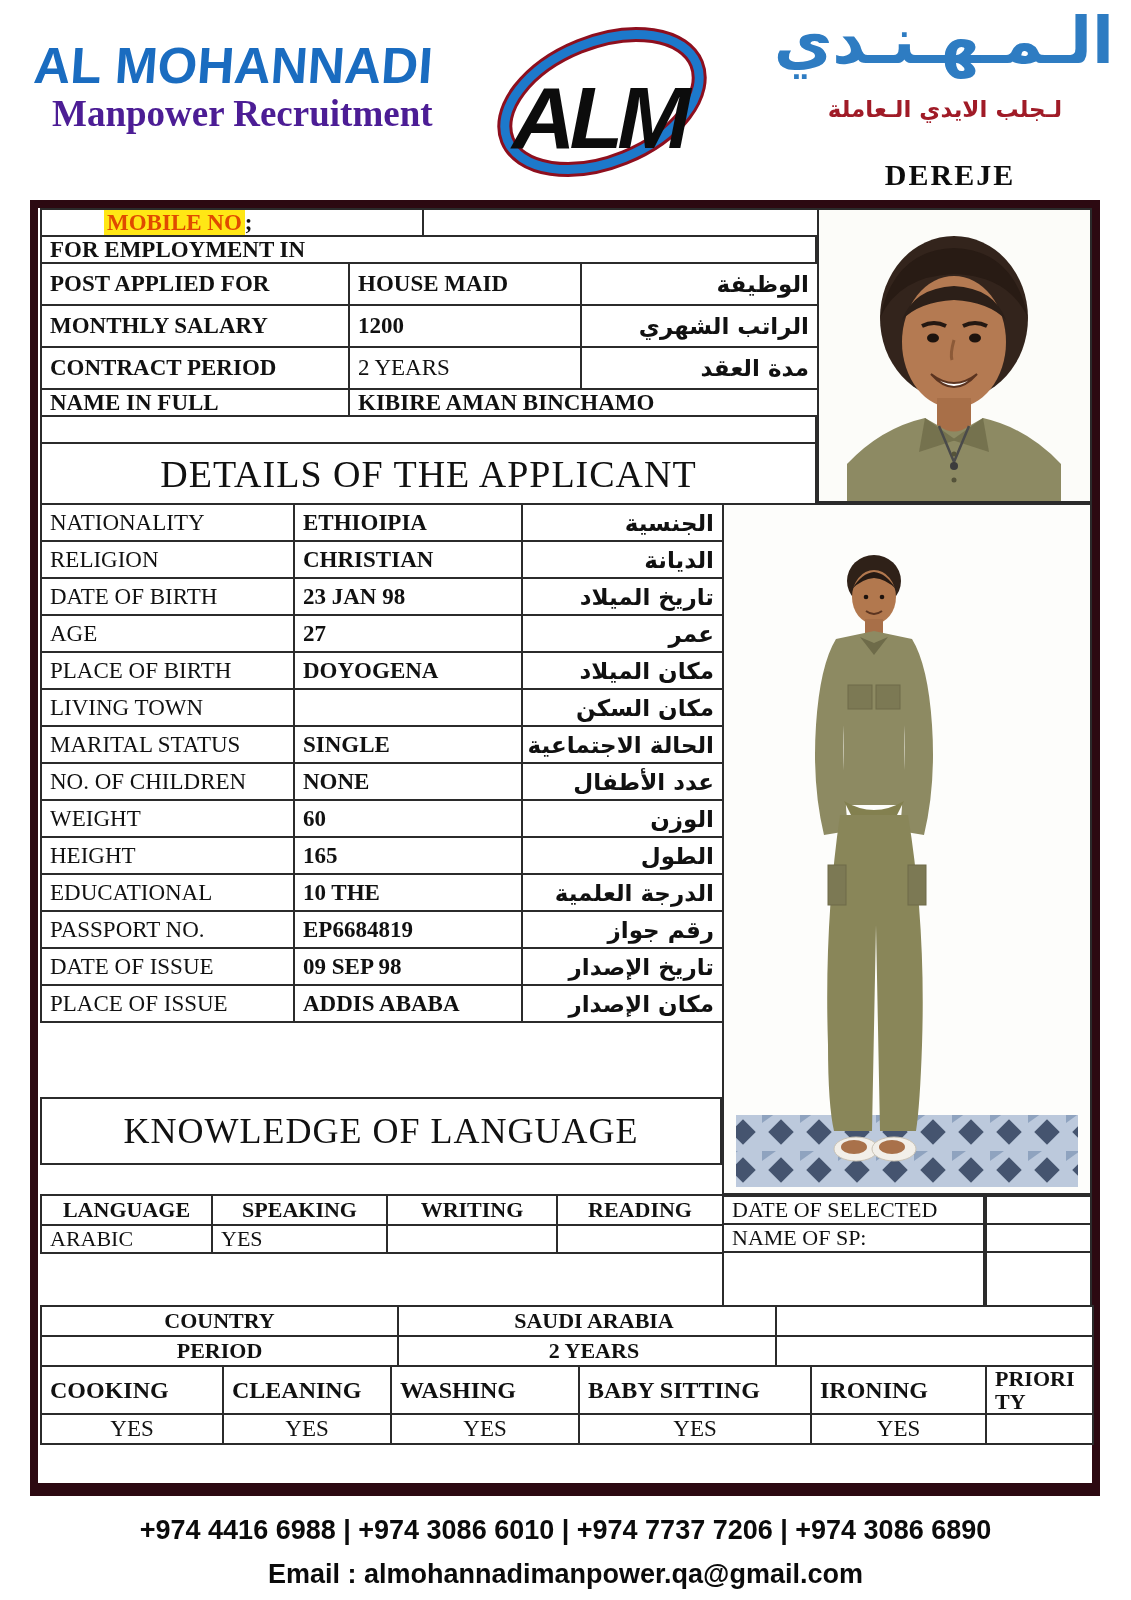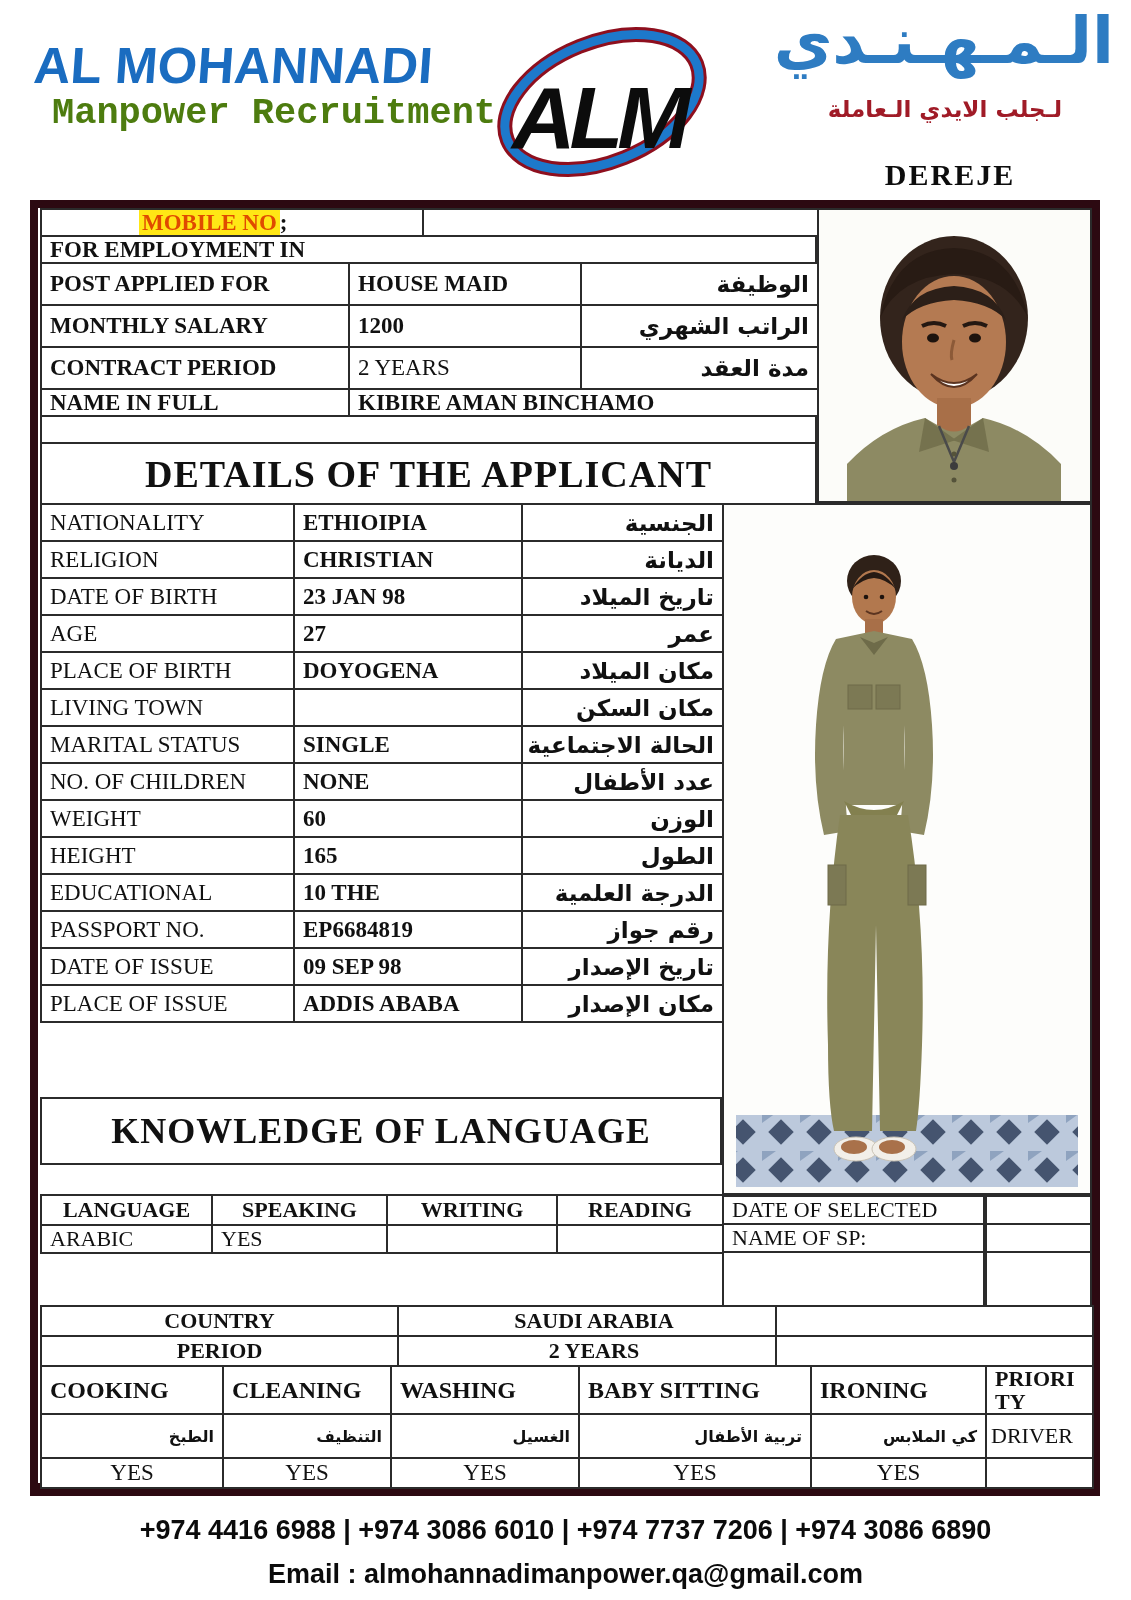"Manpower Recruitment" .brand-subtitle { color: #4d7c0f -> #4c1d95; font-family: Liberation Mono, monospace -> Liberation Serif, serif }
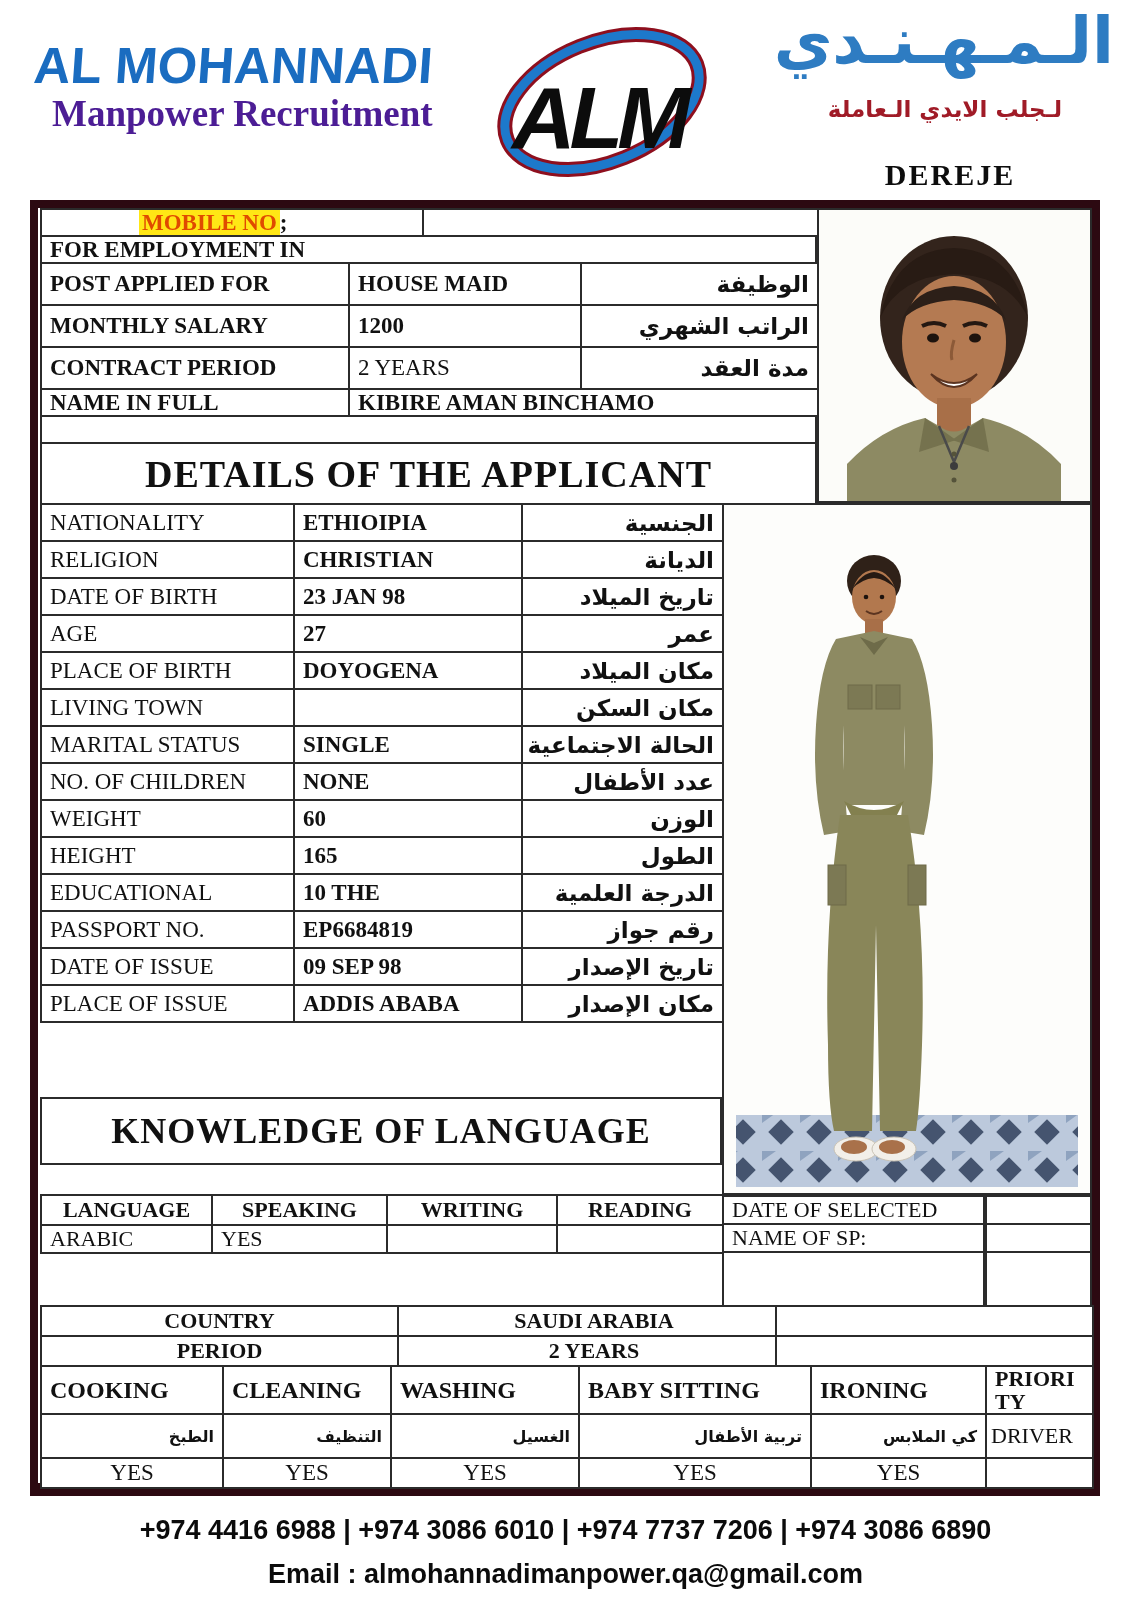"MOBILE NO" .hl { margin-left: 35px -> none }
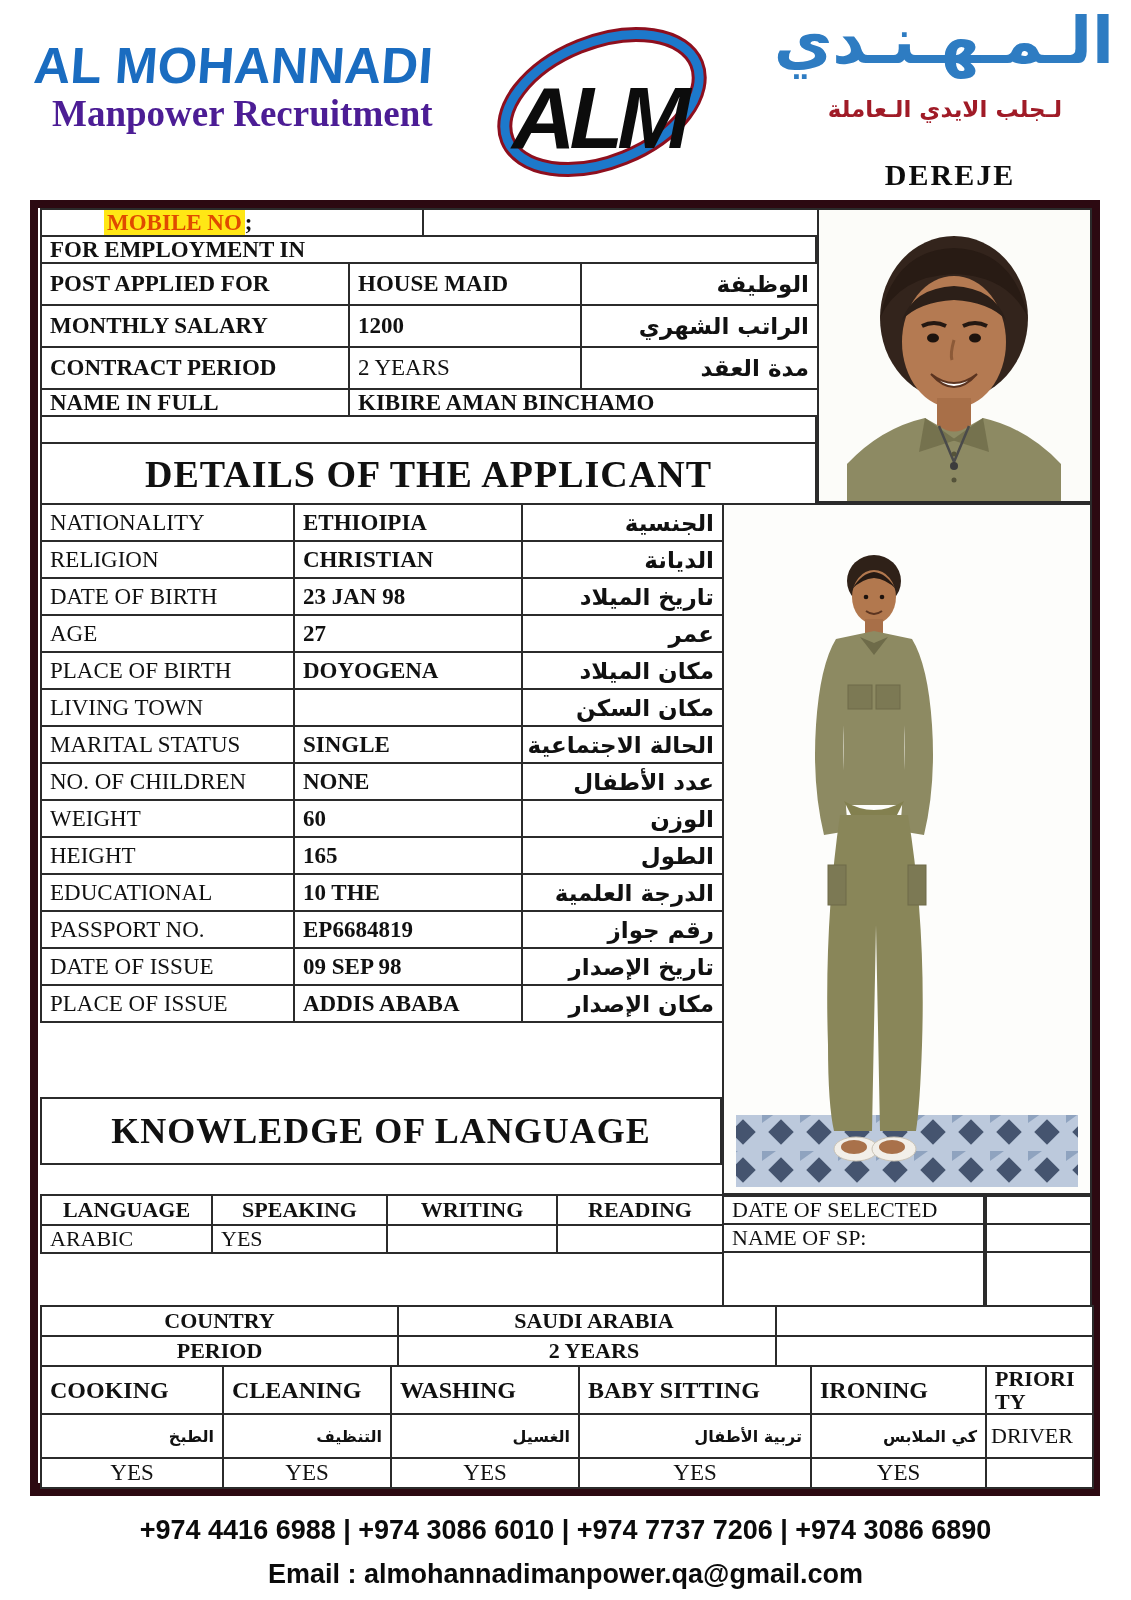"DETAILS OF THE APPLICANT" .heading { font-weight: 700 -> 400 }
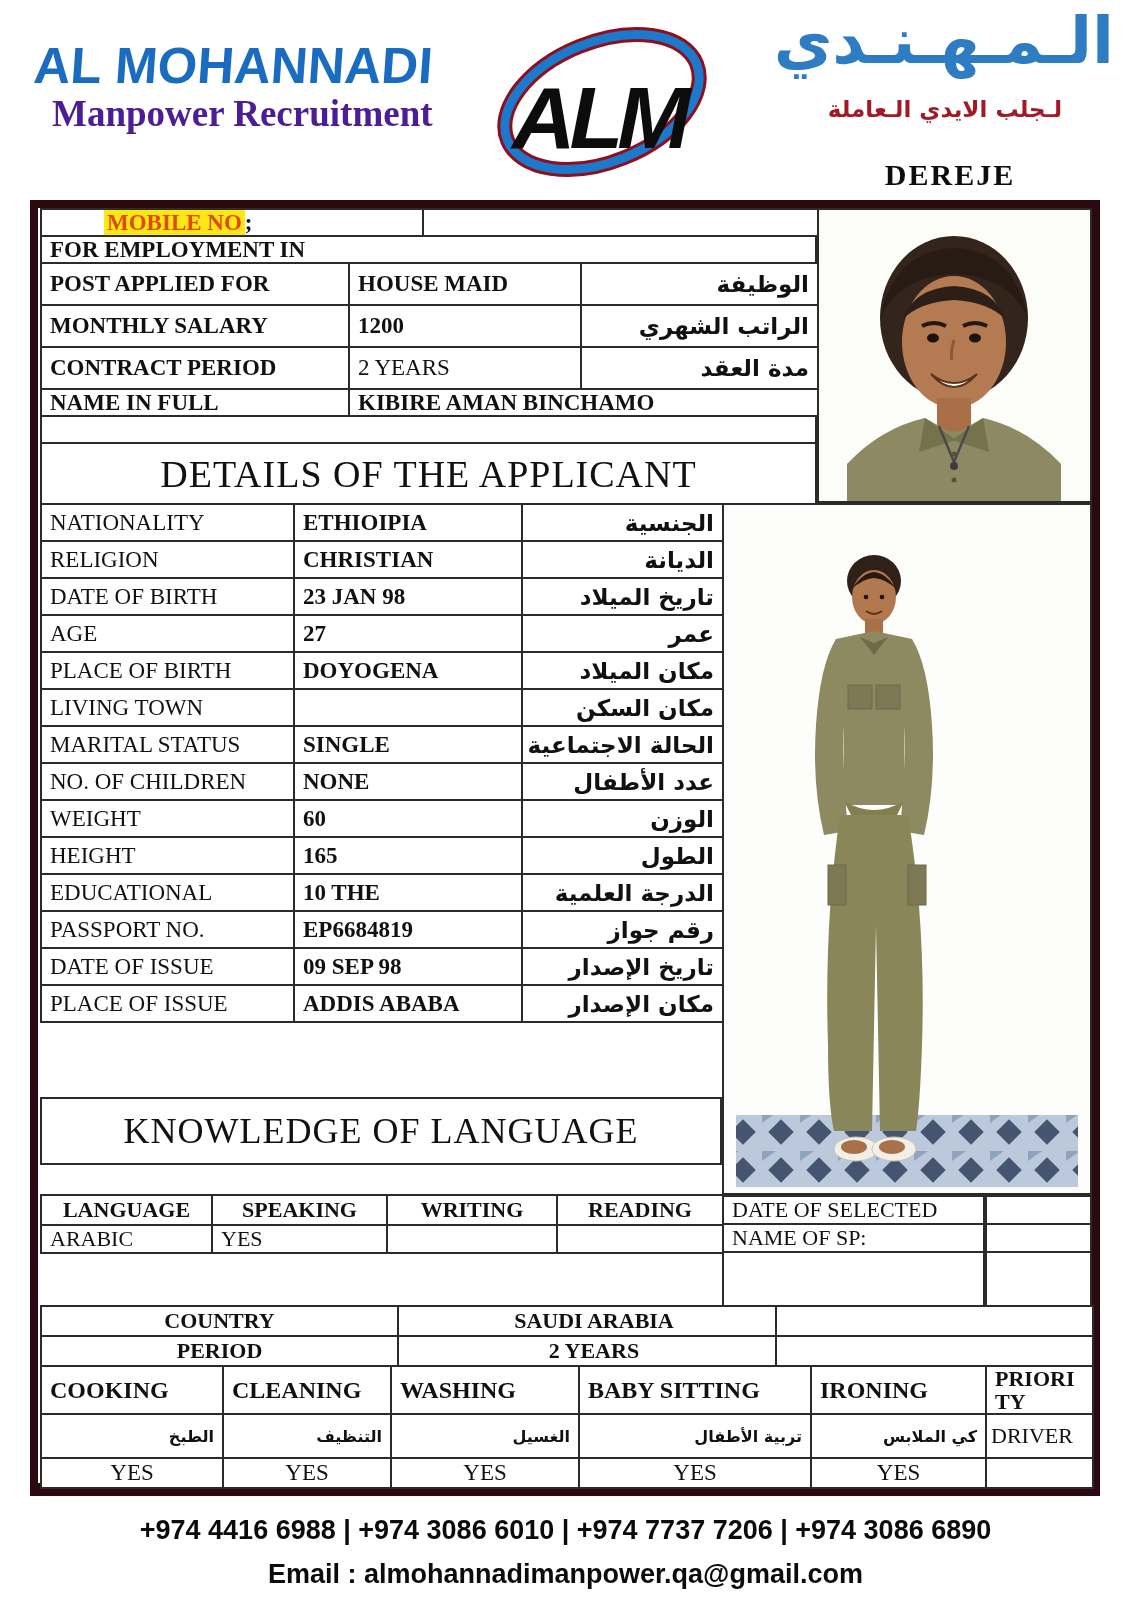"الطبخ" tr { html: <tr> <td>الطبخ</td> <td>التنظيف</td> <td>الغسيل</td> <td>تربية الأطفال</td> <td>كي الملابس</td> <td>DRIVER</td> </tr> -> none }
